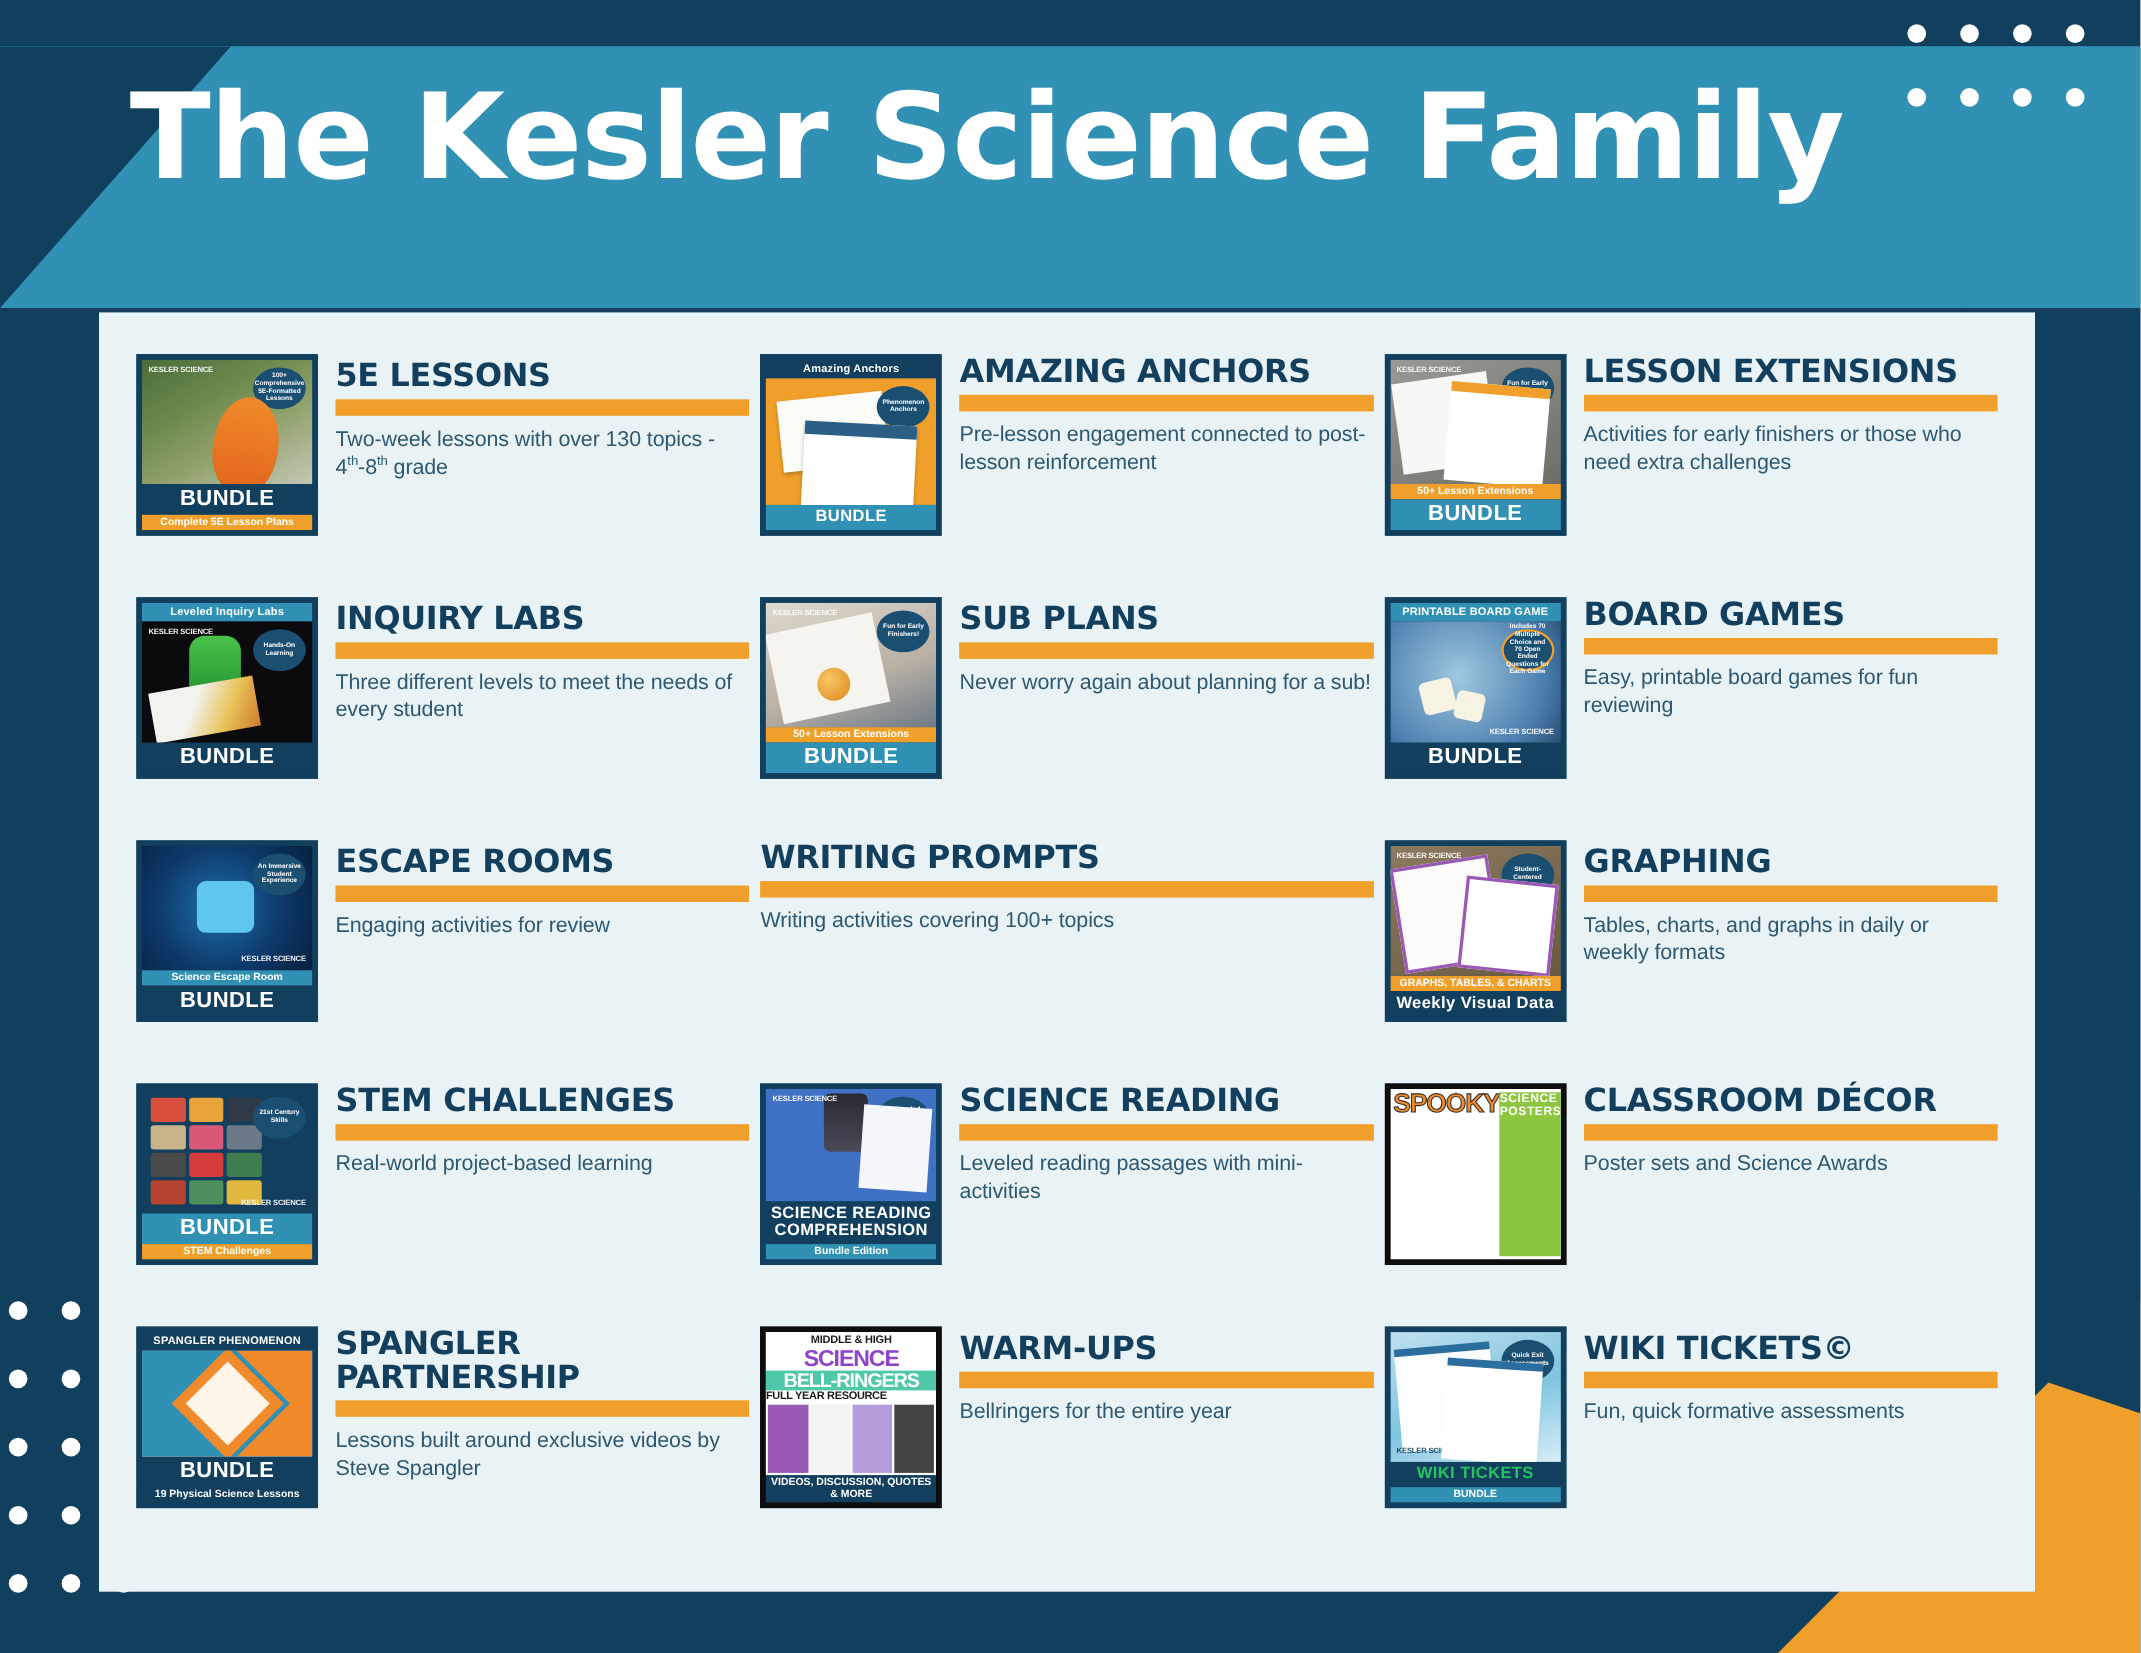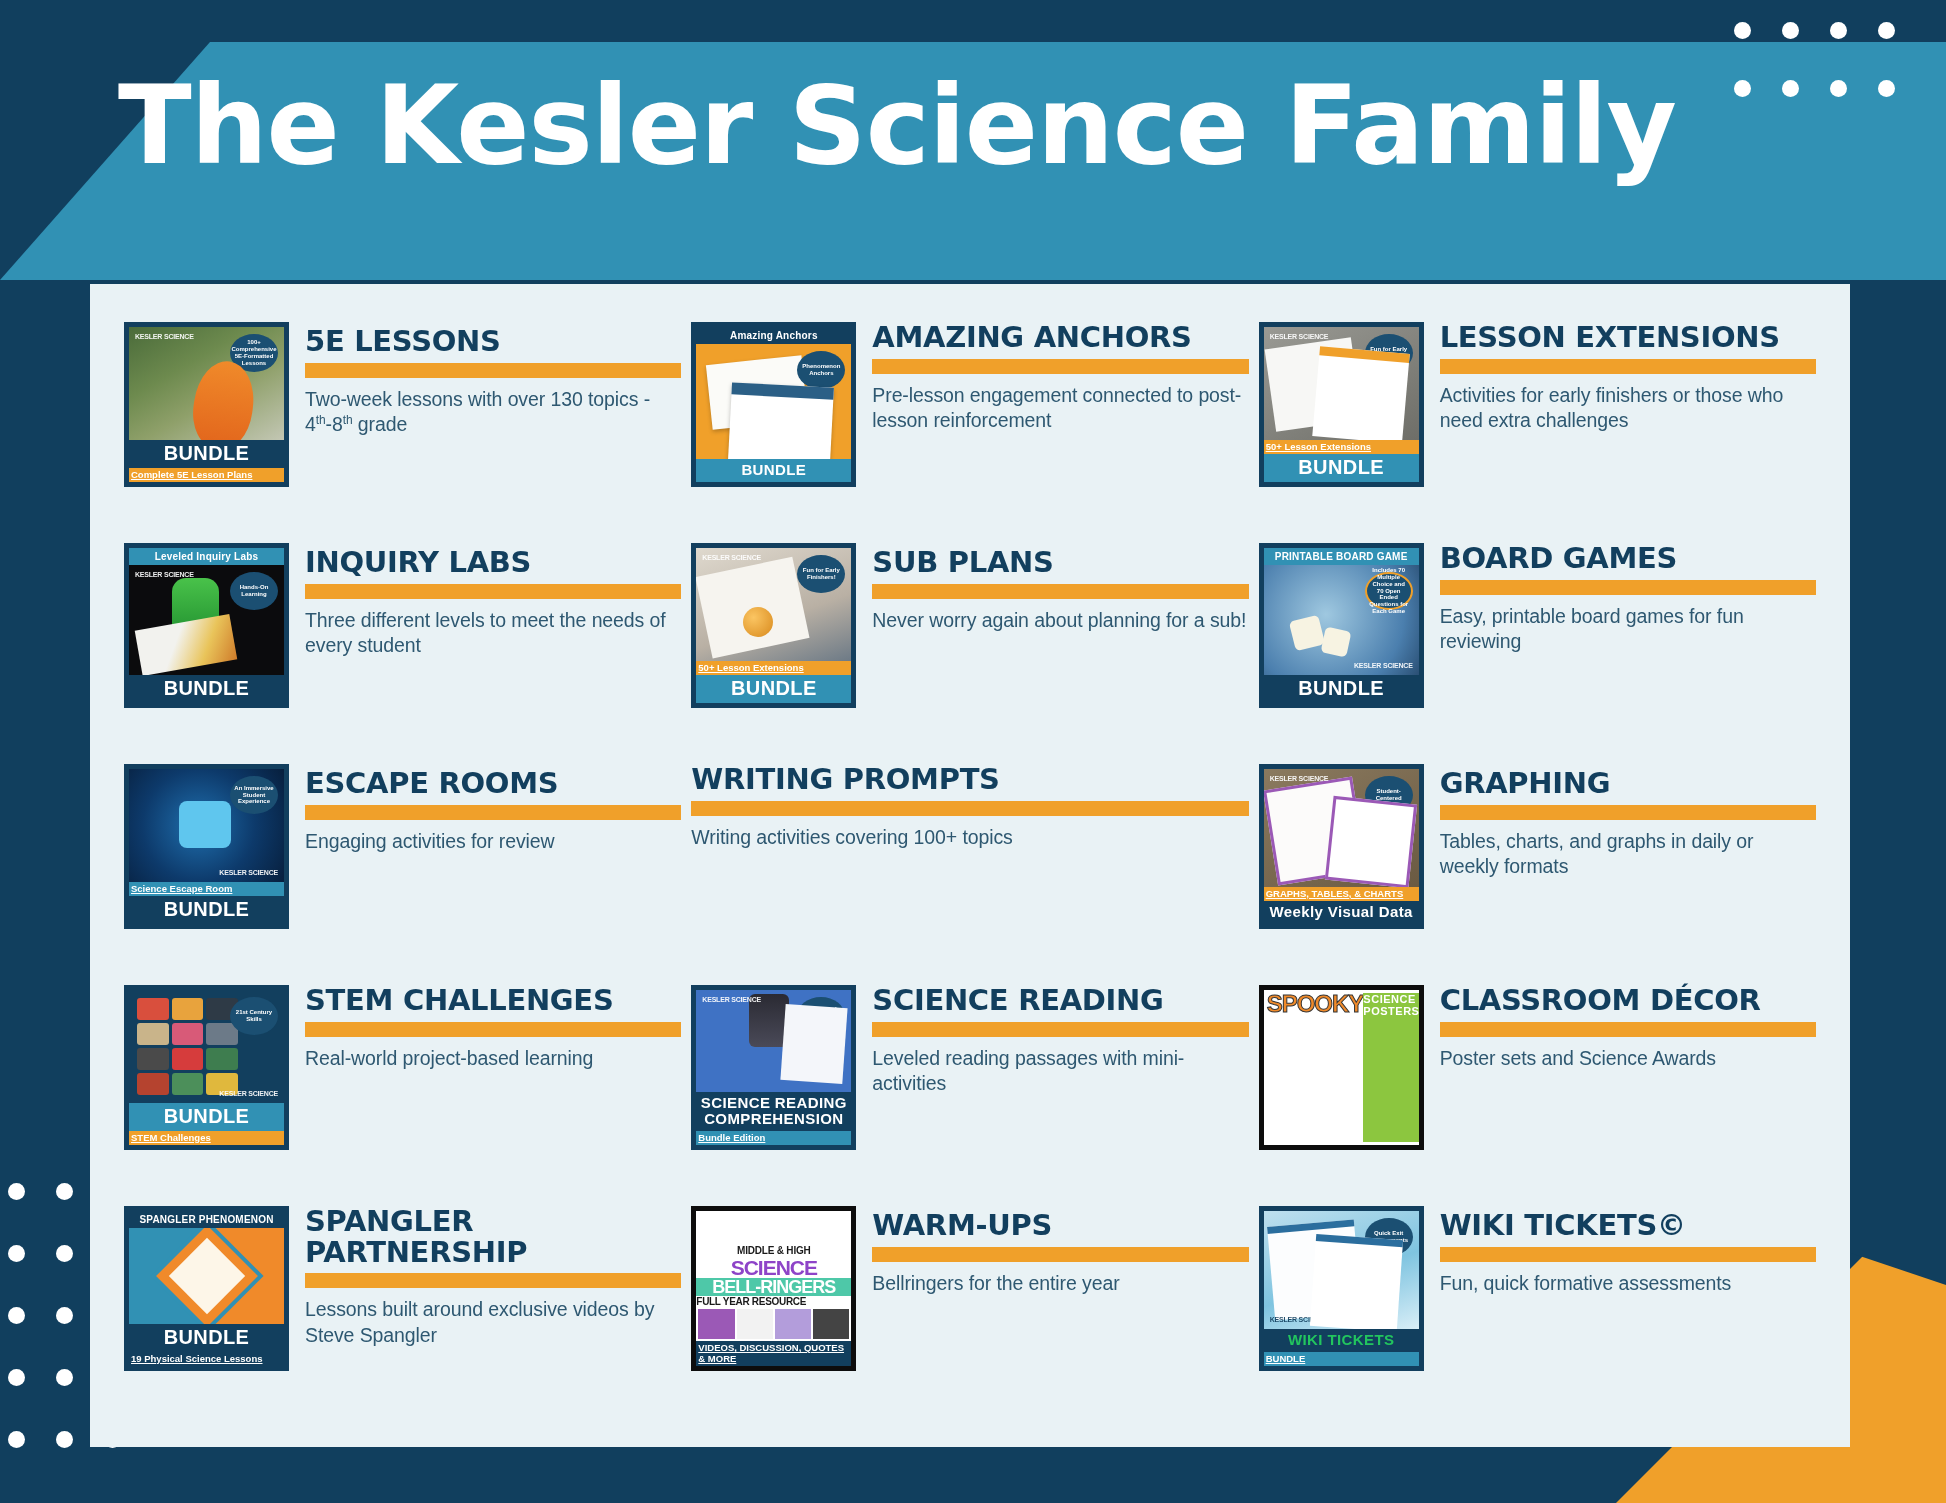"50+ Lesson Extensions" .thumb .subtag { text-align: left -> center; text-decoration: underline -> none }
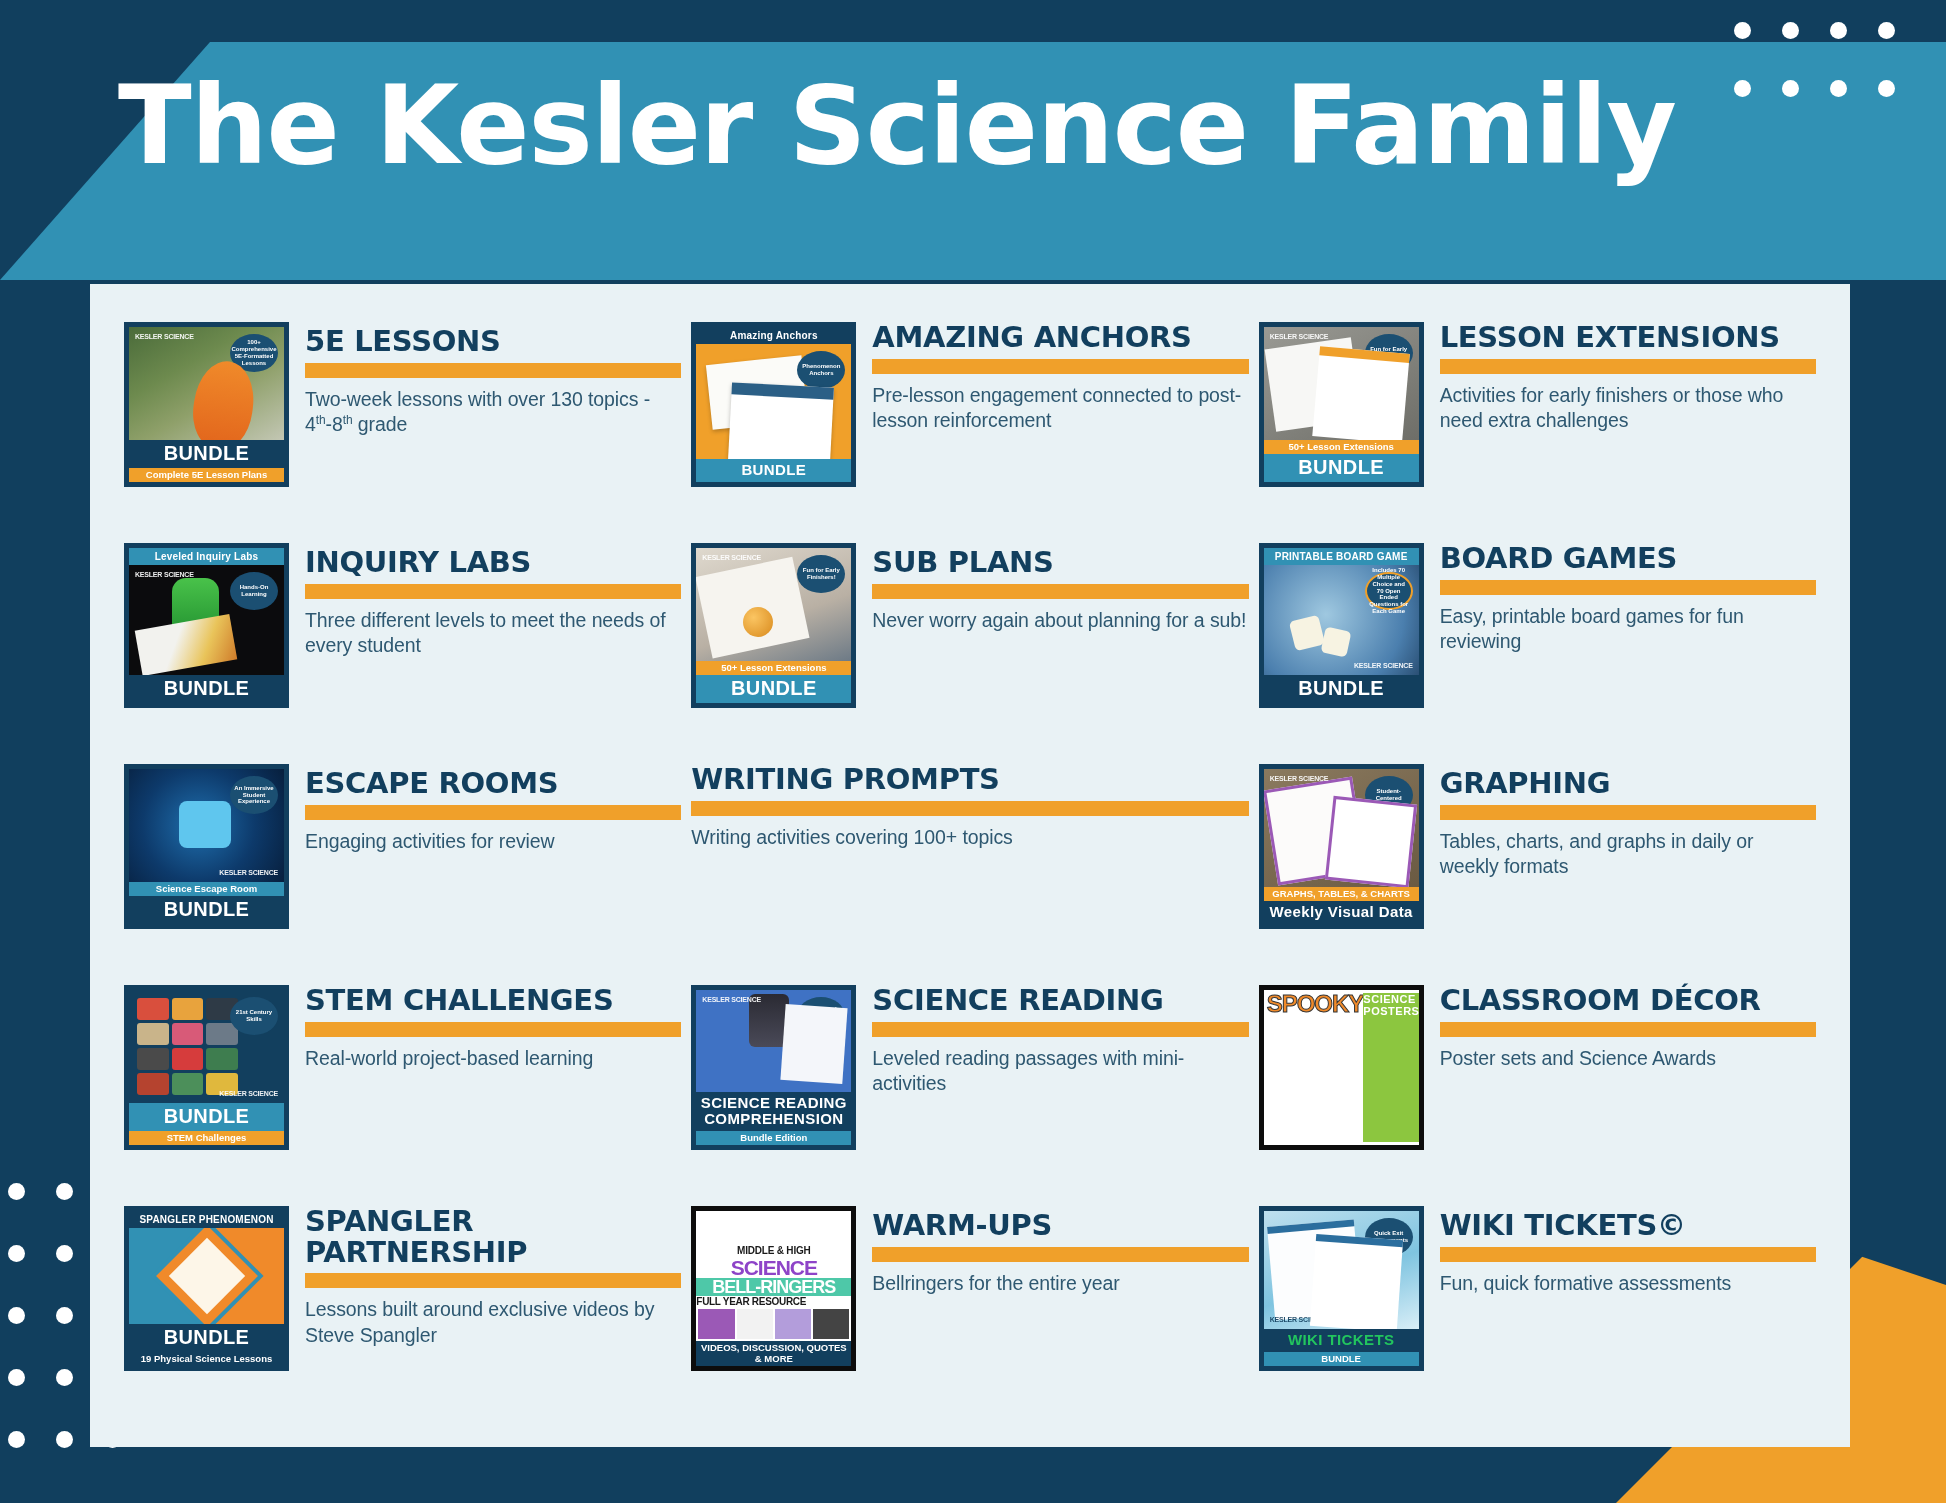"MIDDLE & HIGH" .art.warmups .w1 { margin-top: 32px -> none }
